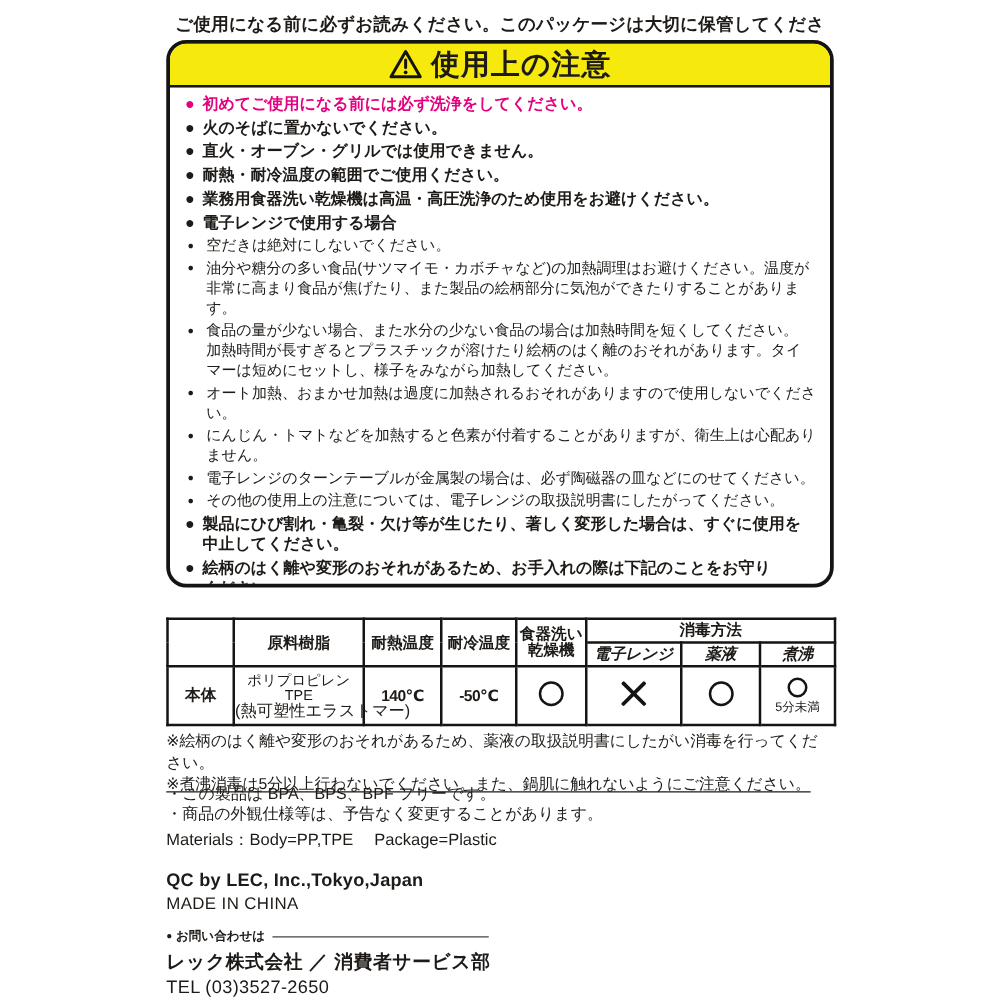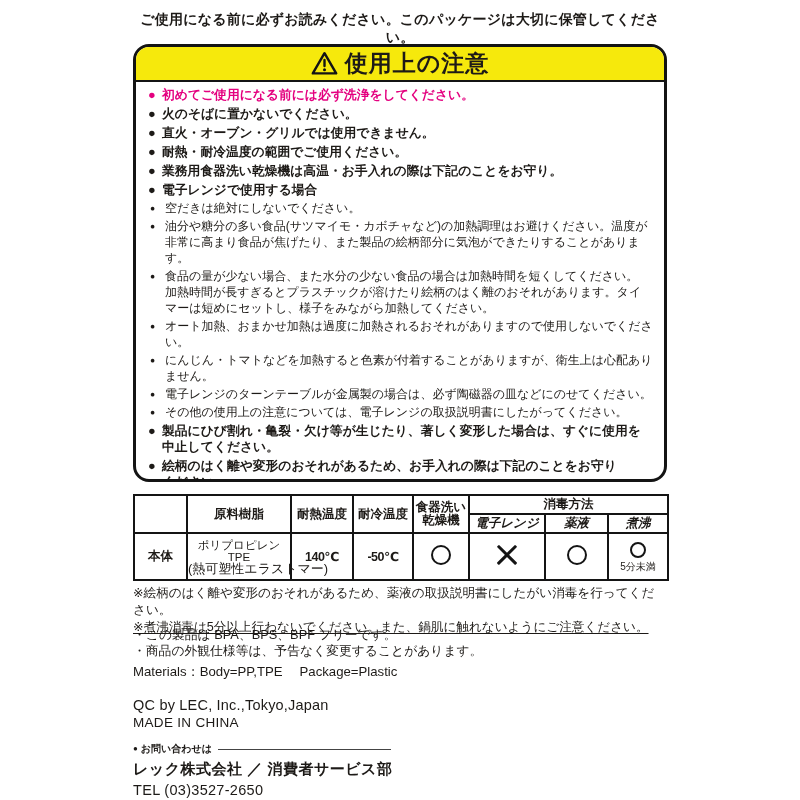"使用上の注意" .wbox { top: 44px -> 32px }
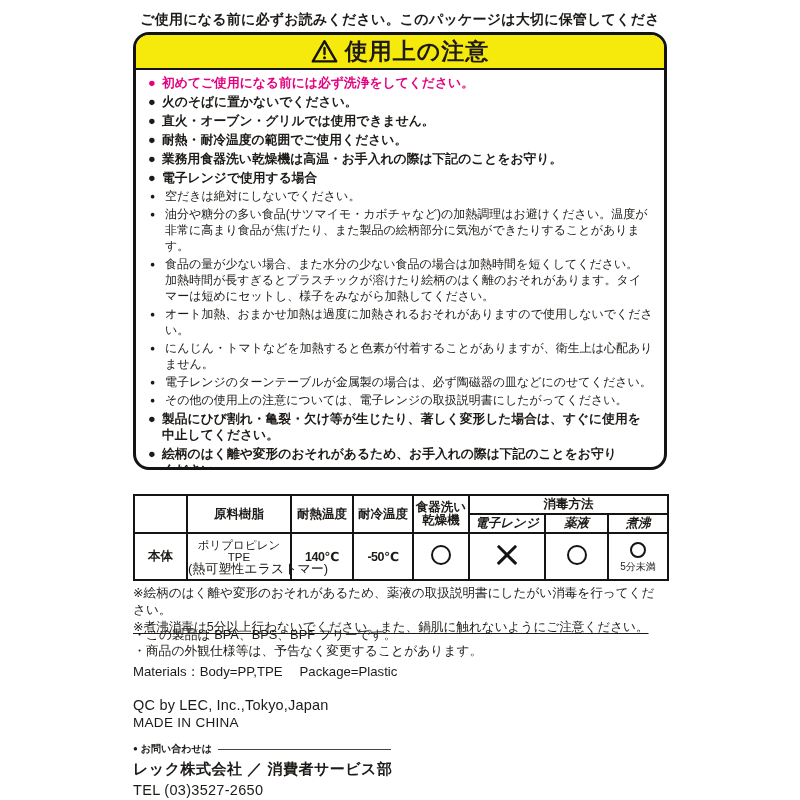"業務用食器洗い乾燥機は高温・お手入れの際は下記のことをお守り。" span.txt { text: お手入れの際は下記のことをお守り -> 高圧洗浄のため使用をお避けください }
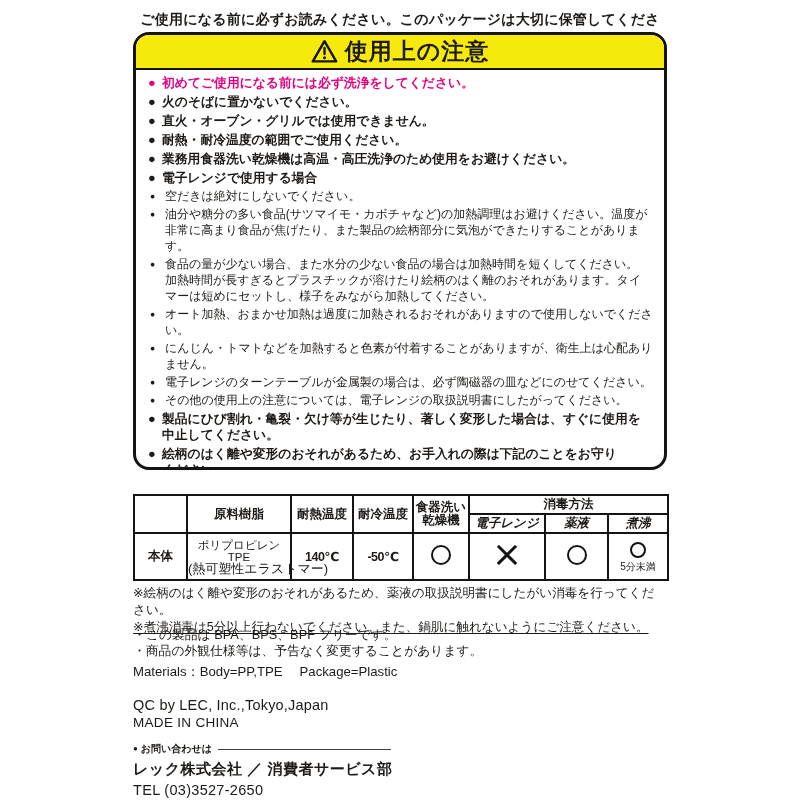"QC by LEC, Inc.,Tokyo,Japan" .origin .qc { font-weight: normal -> bold }
